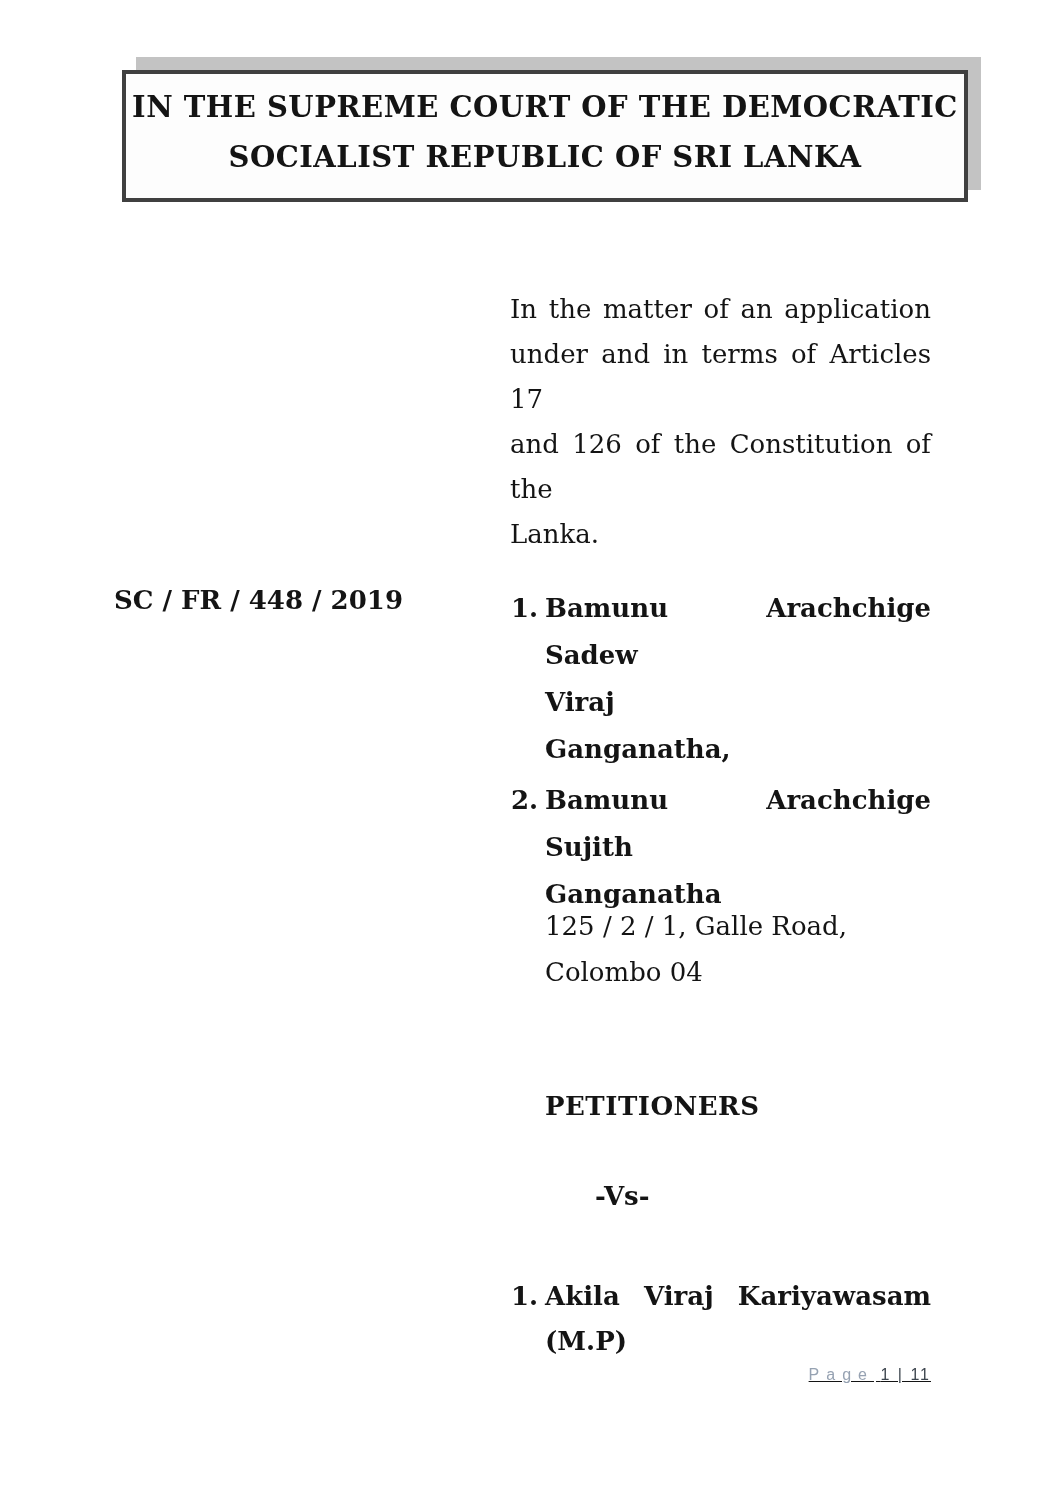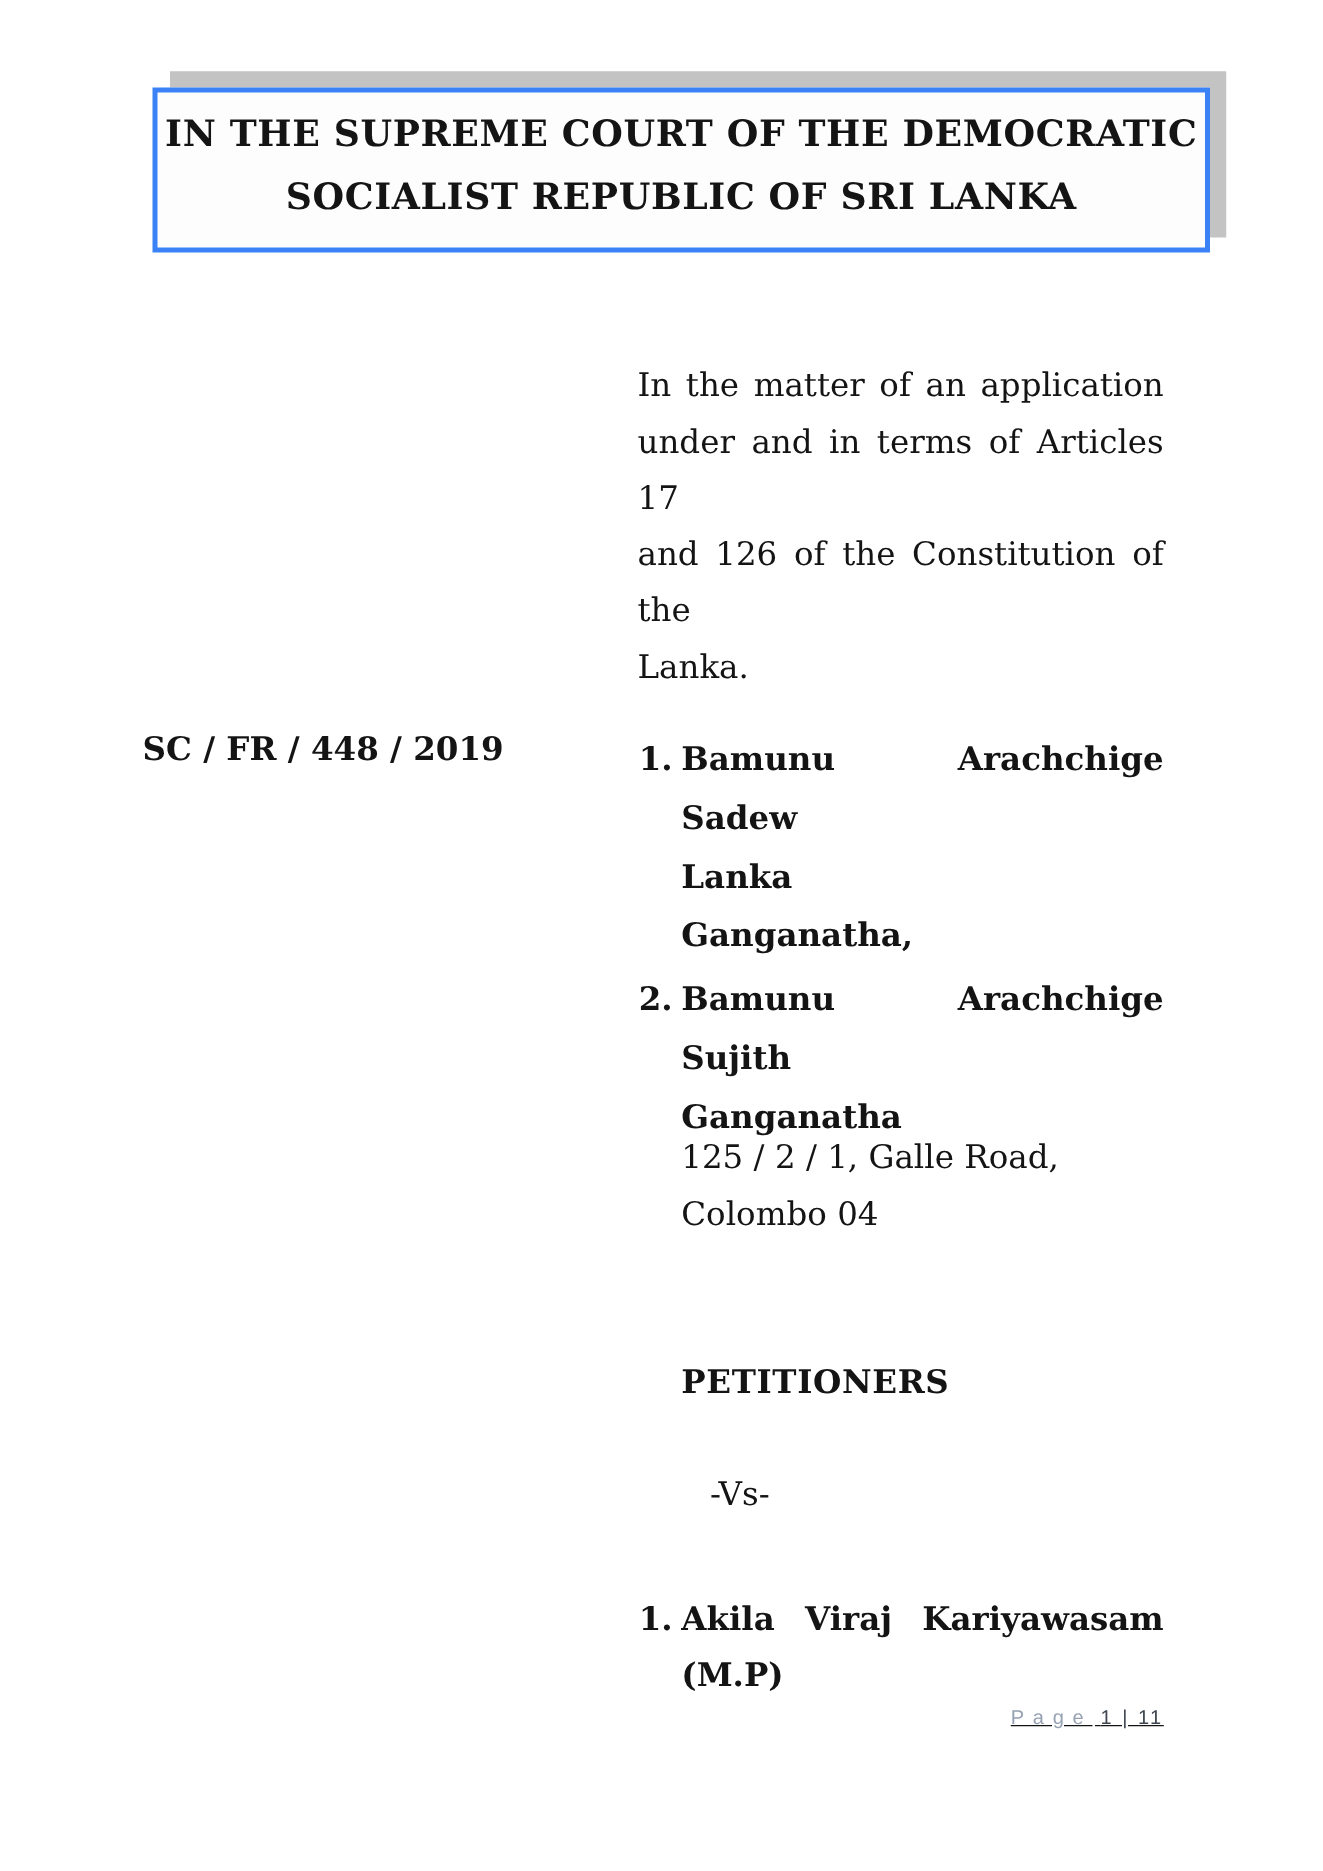"IN THE SUPREME COURT OF" .title-box { border: 4px solid #3b82f6 -> 4px solid #404040 }
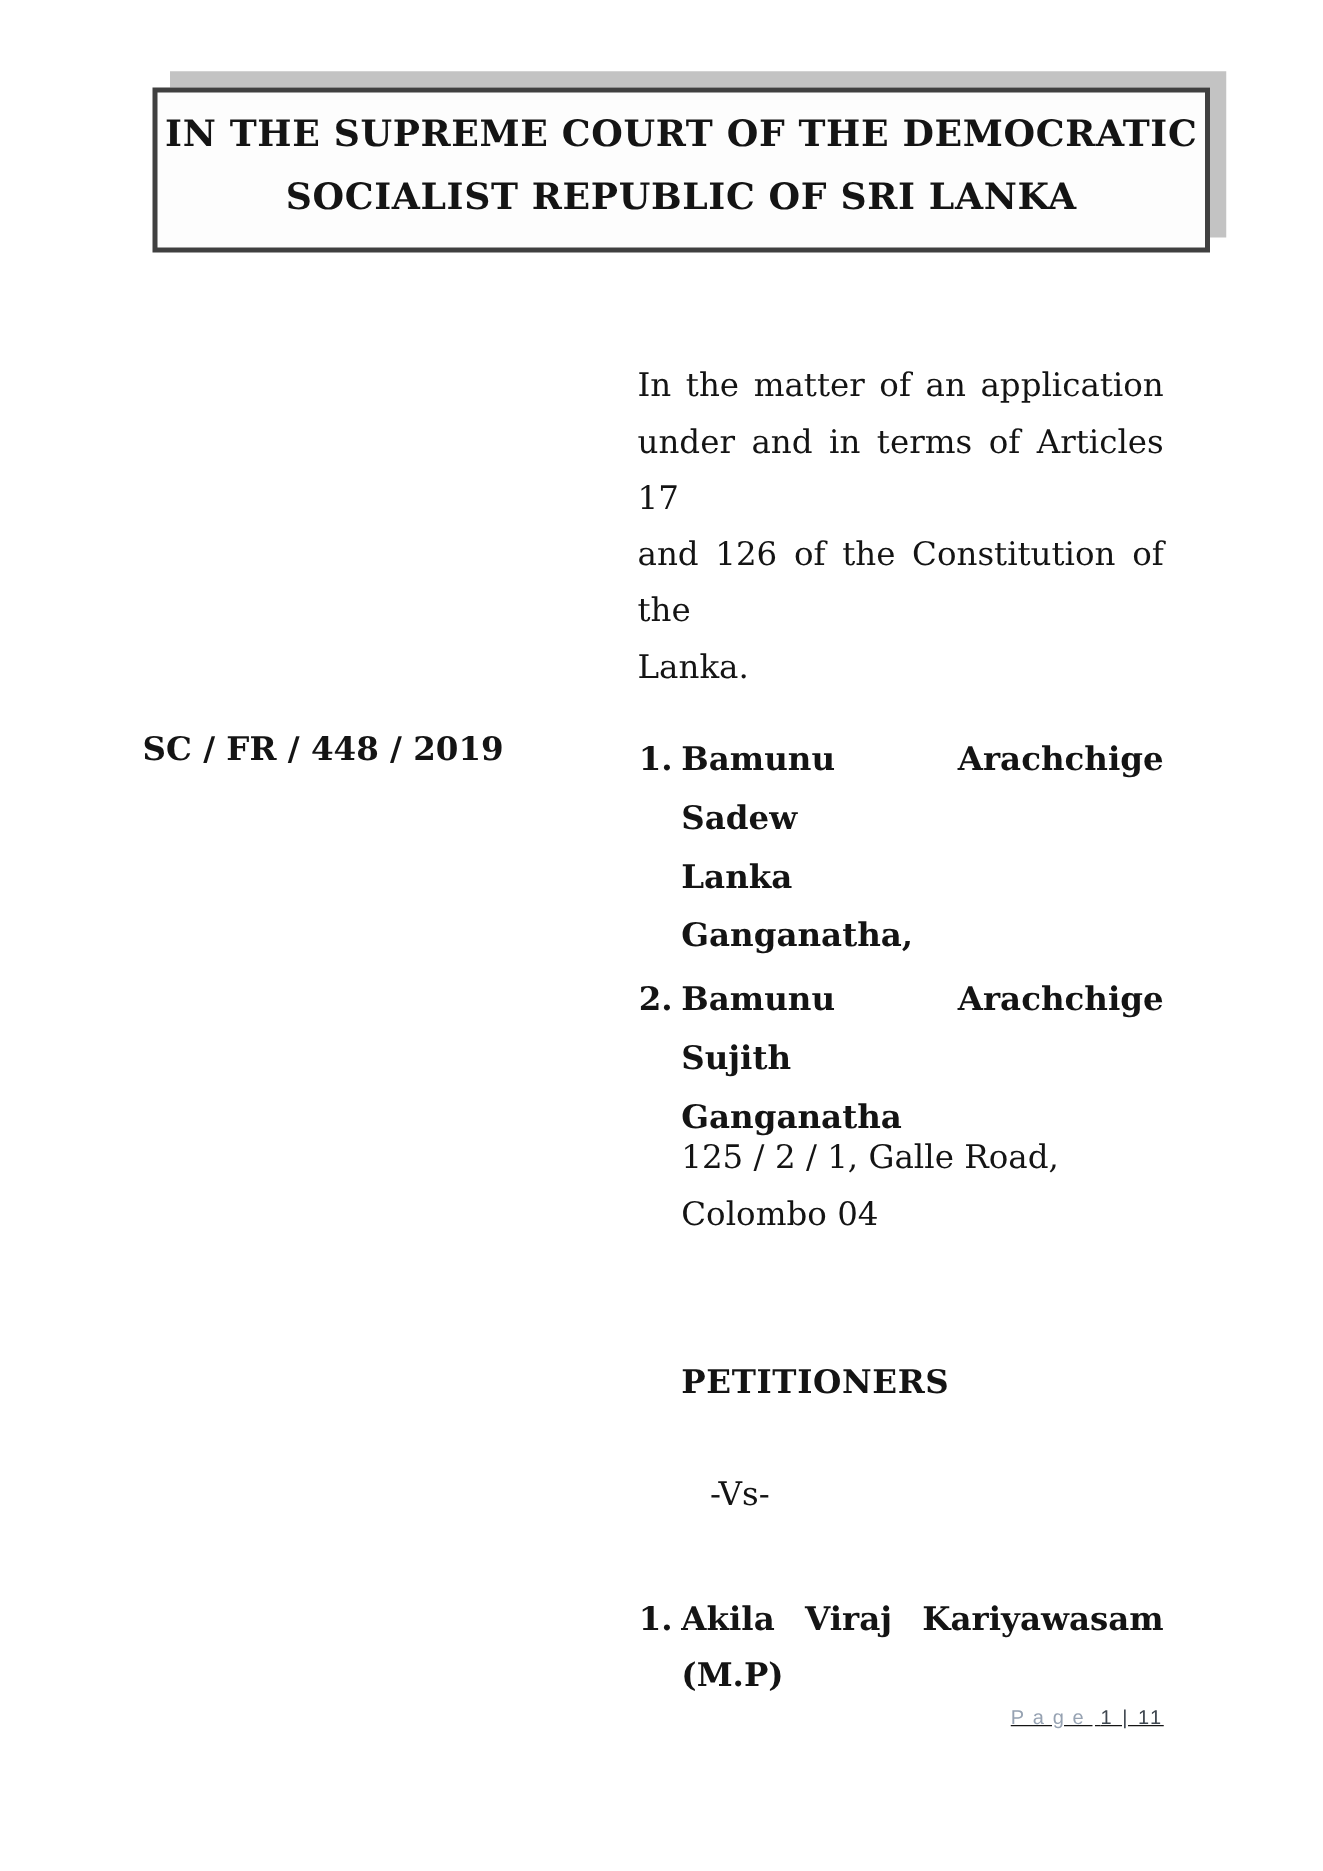"Lanka" div { text: Lanka -> Viraj }
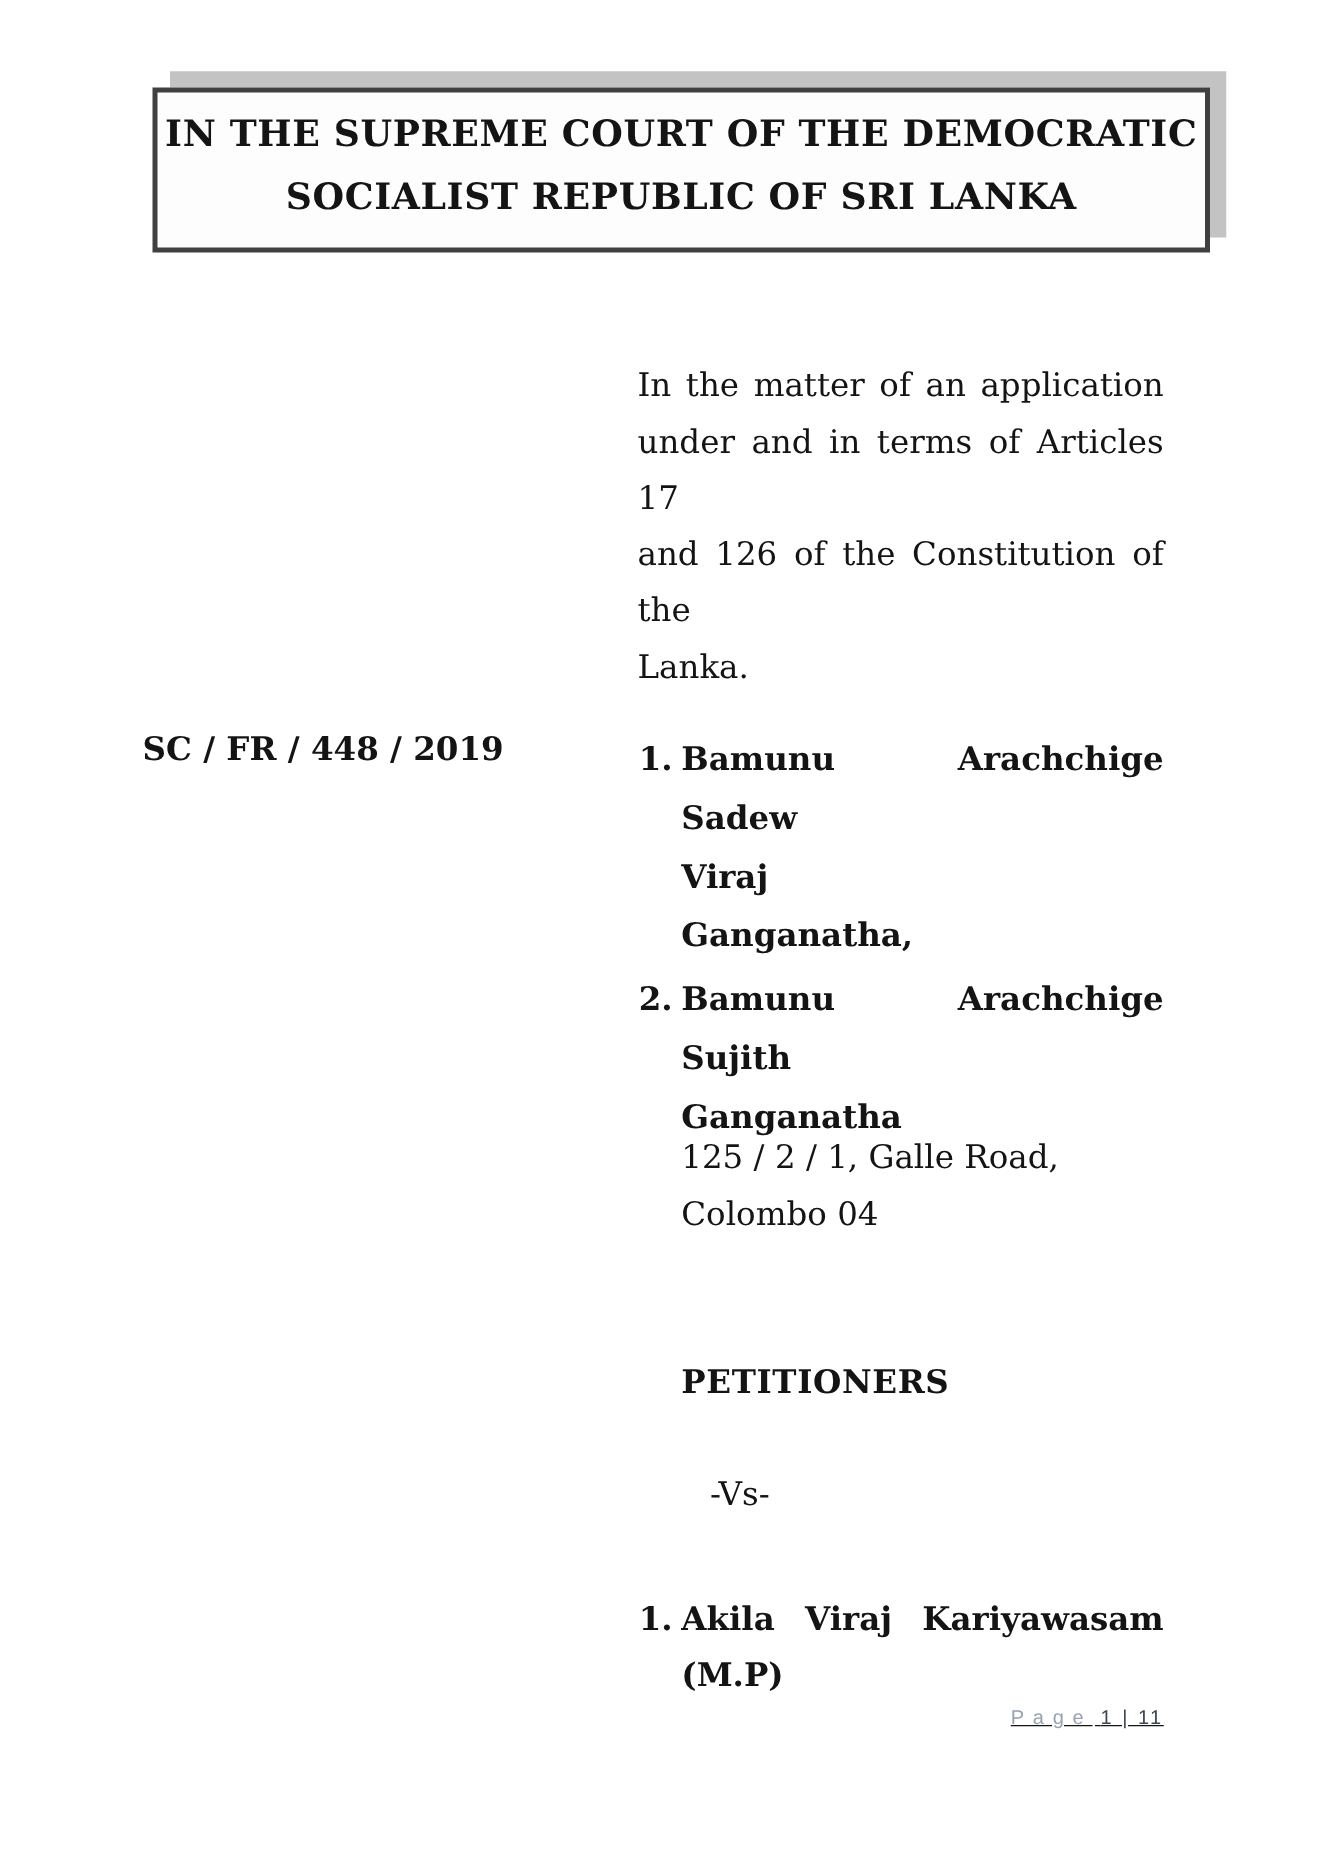"-Vs-" .versus { font-weight: normal -> bold; left: 568px -> 595px }
